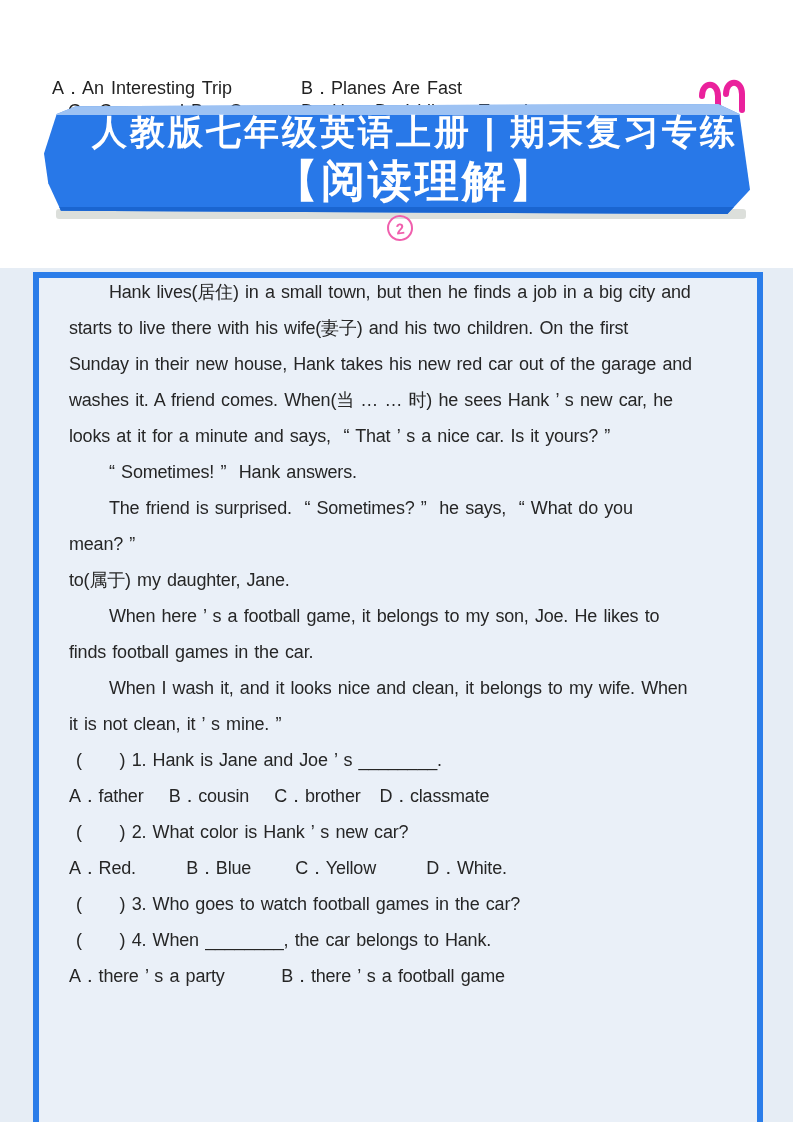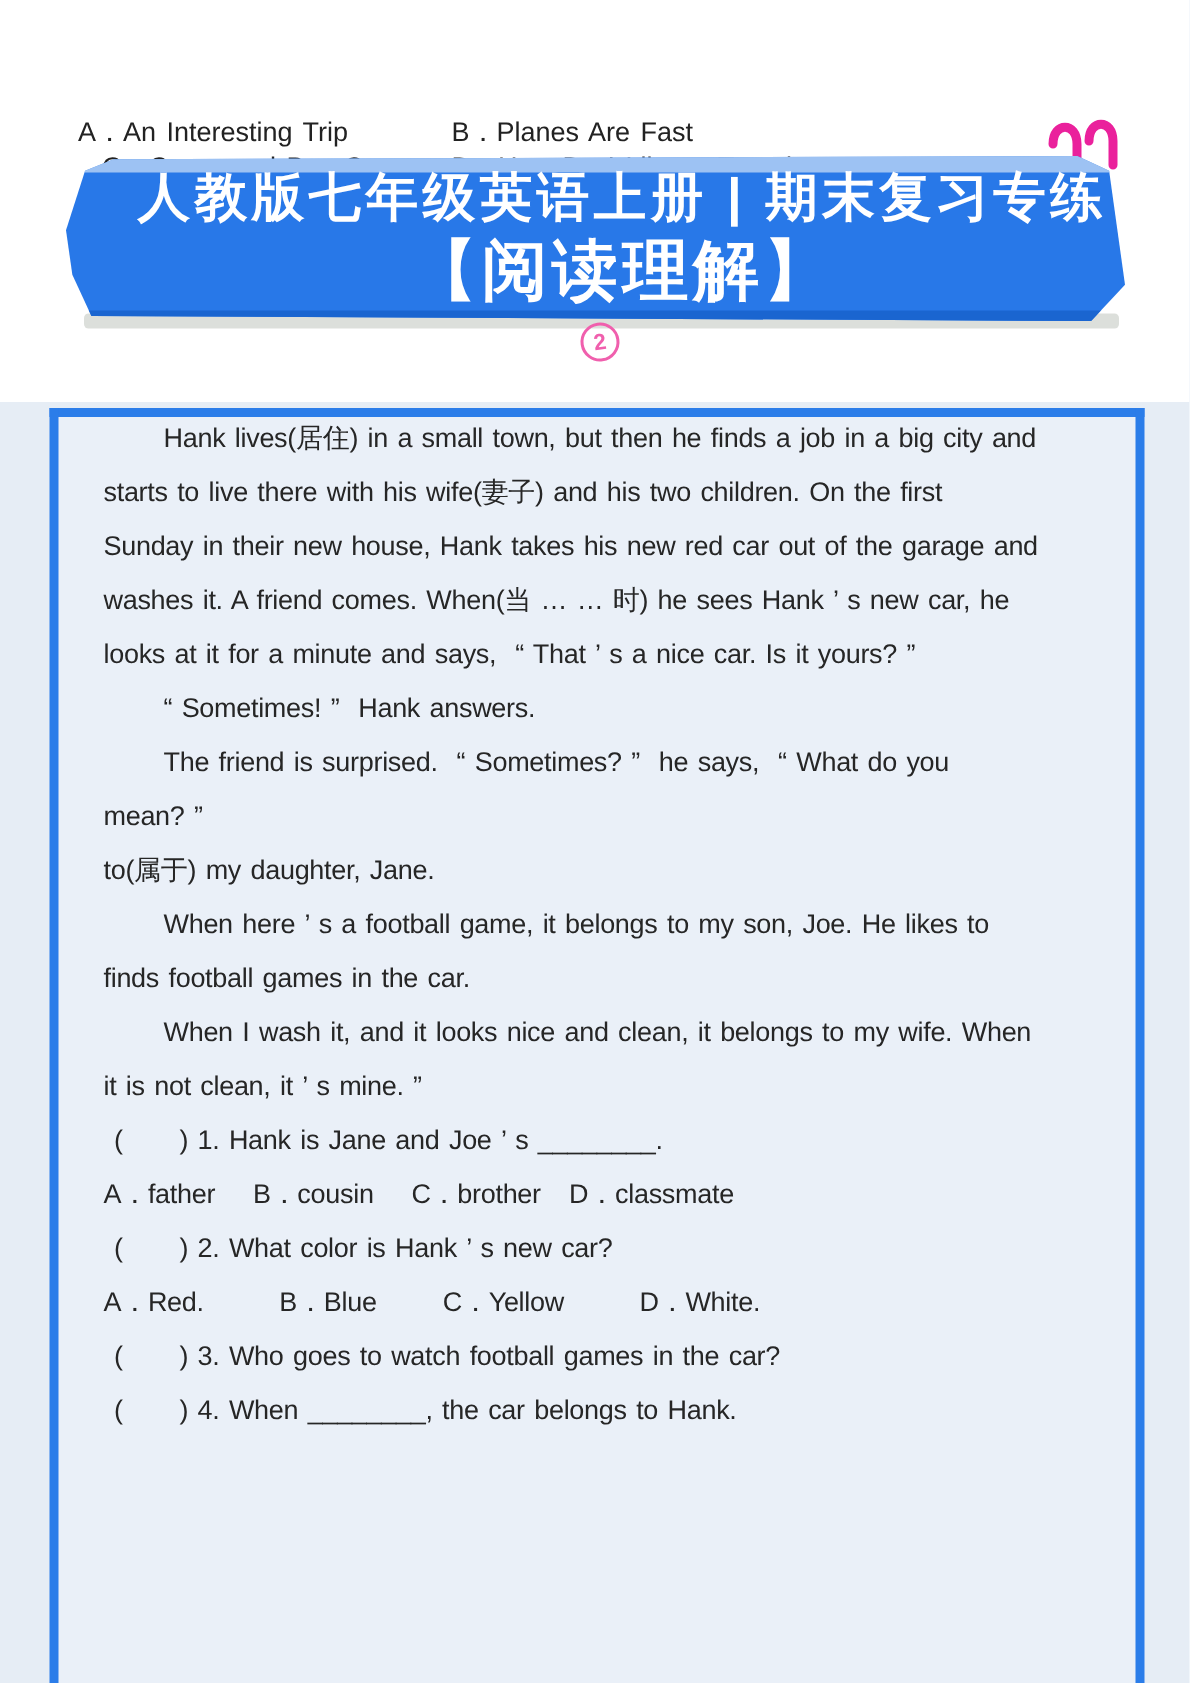"A．there ’ s a party" div.line { html: none -> <div>A．there ’ s a party B．there ’ s a football game</div> }
